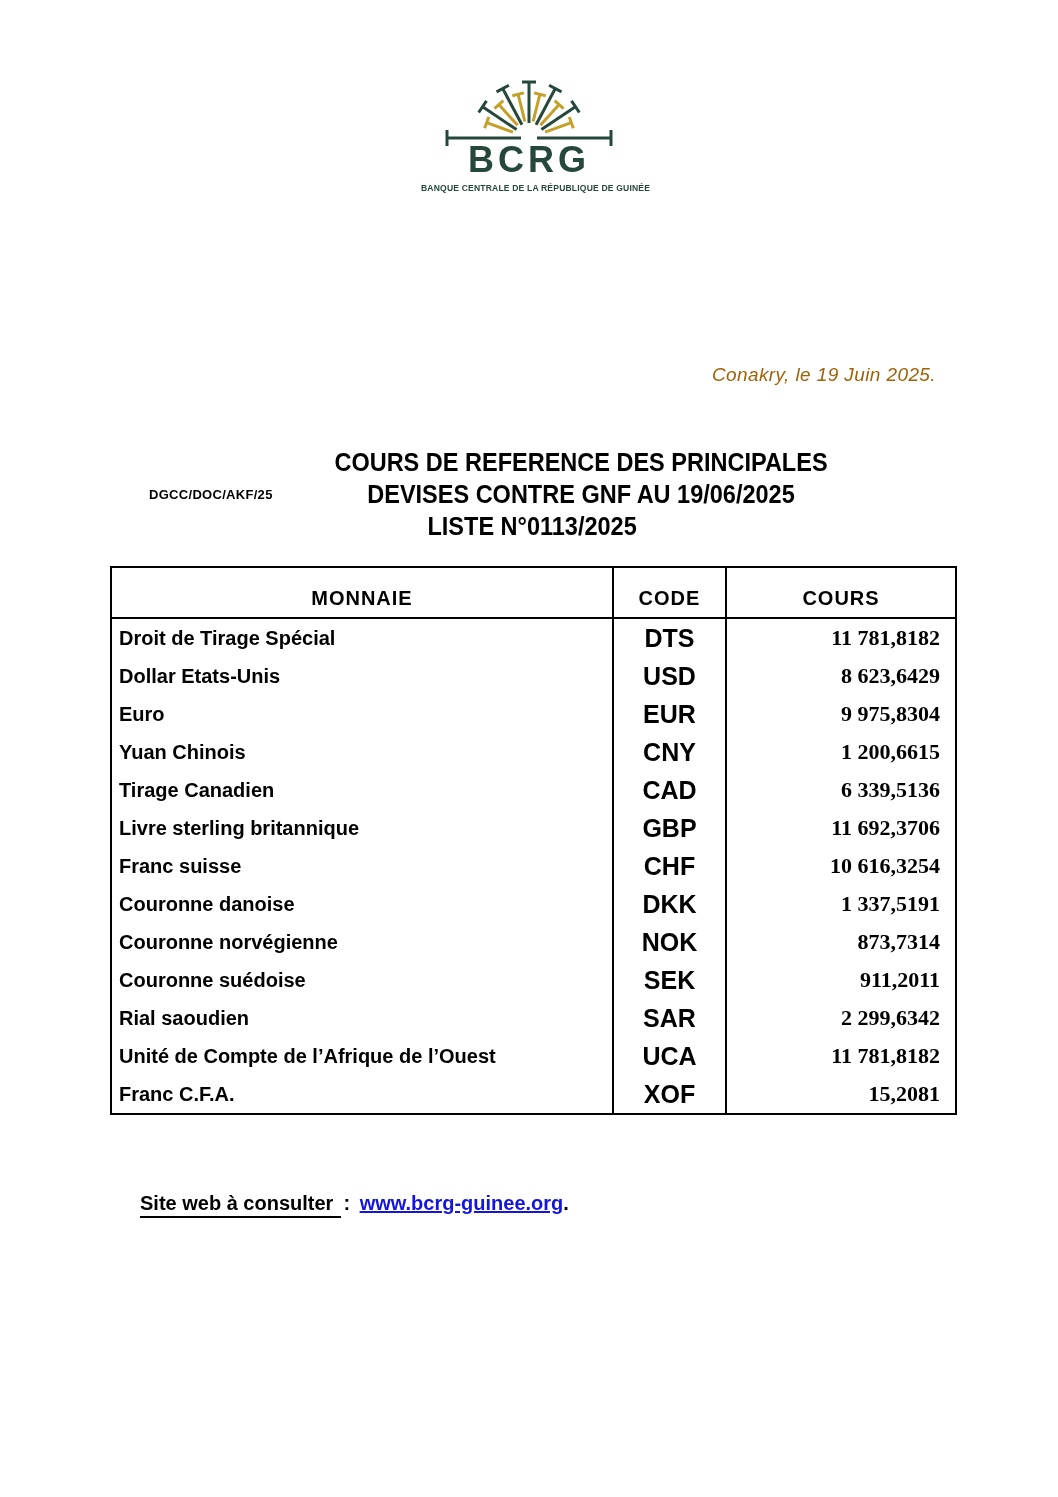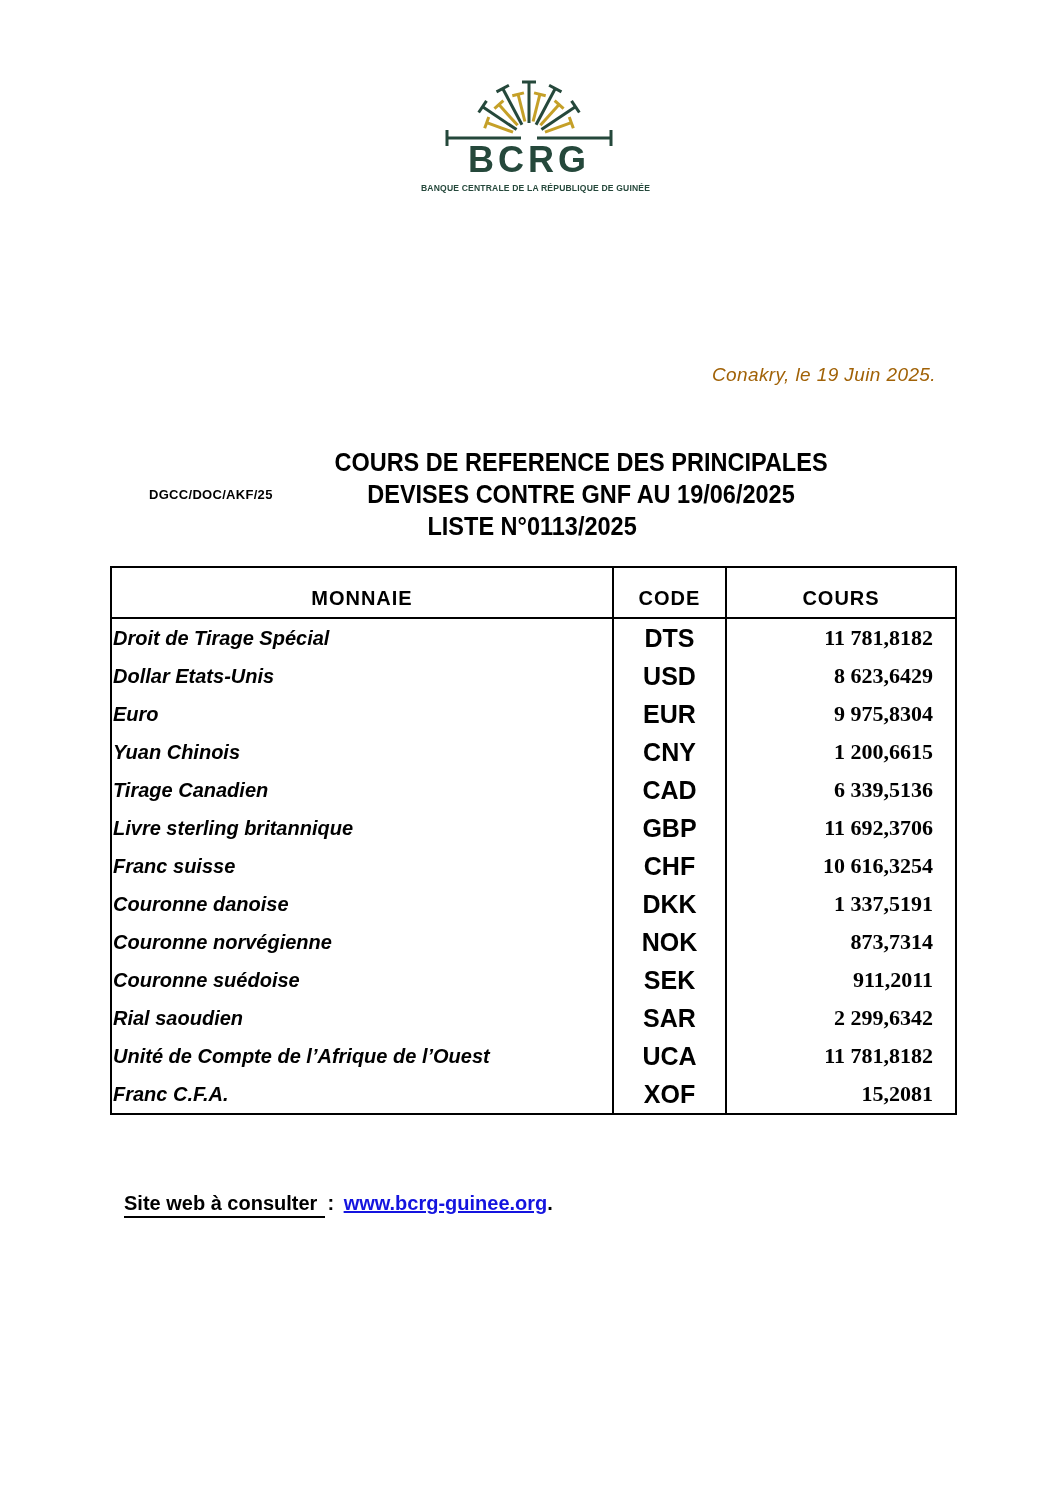"Droit de Tirage Spécial" td.monnaie { font-style: italic -> none; padding-left: 1px -> 7px }
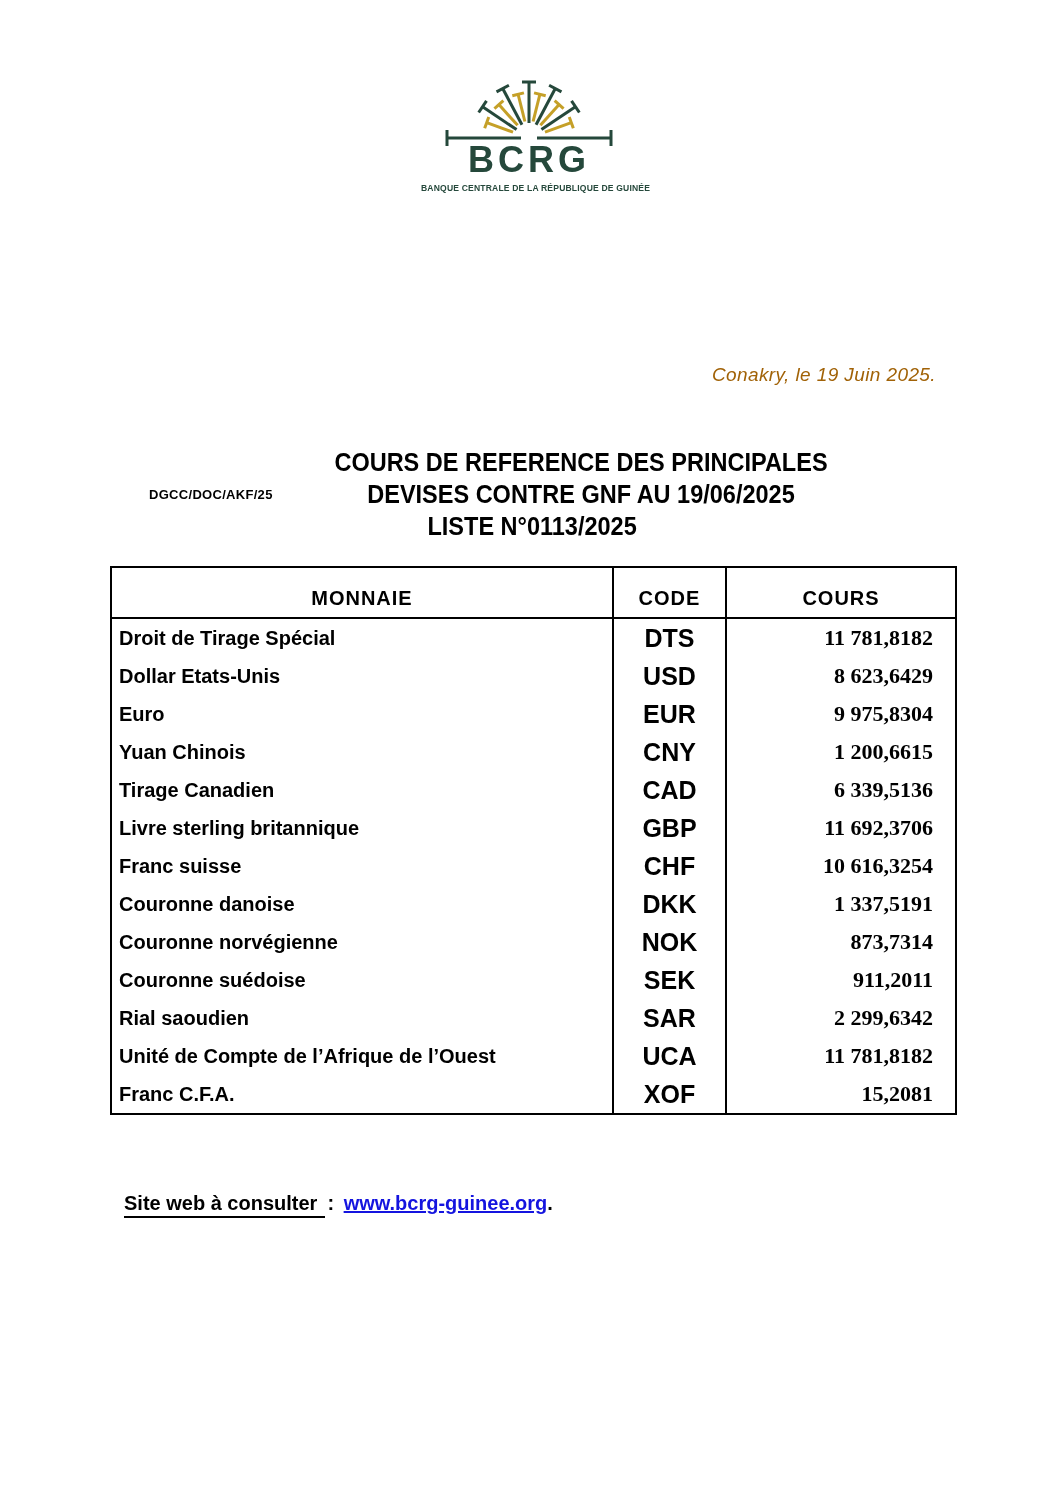"11 781,8182" td.cours { padding-right: 22px -> 15px }
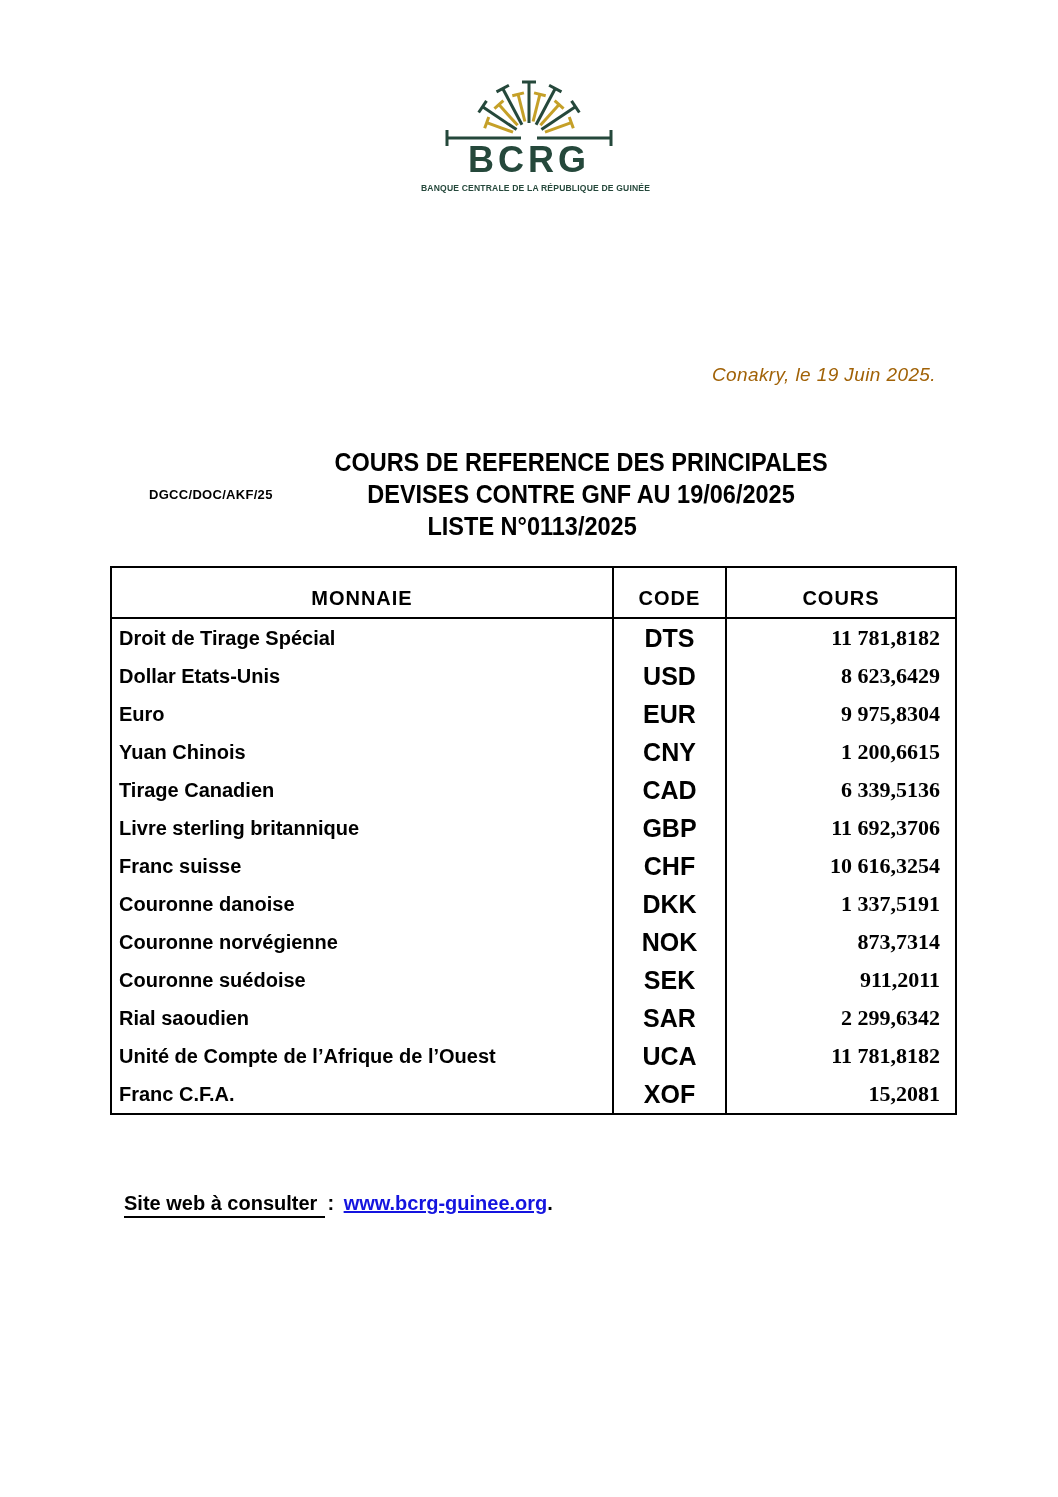"Site web à consulter :" .footer { left: 124px -> 140px }
